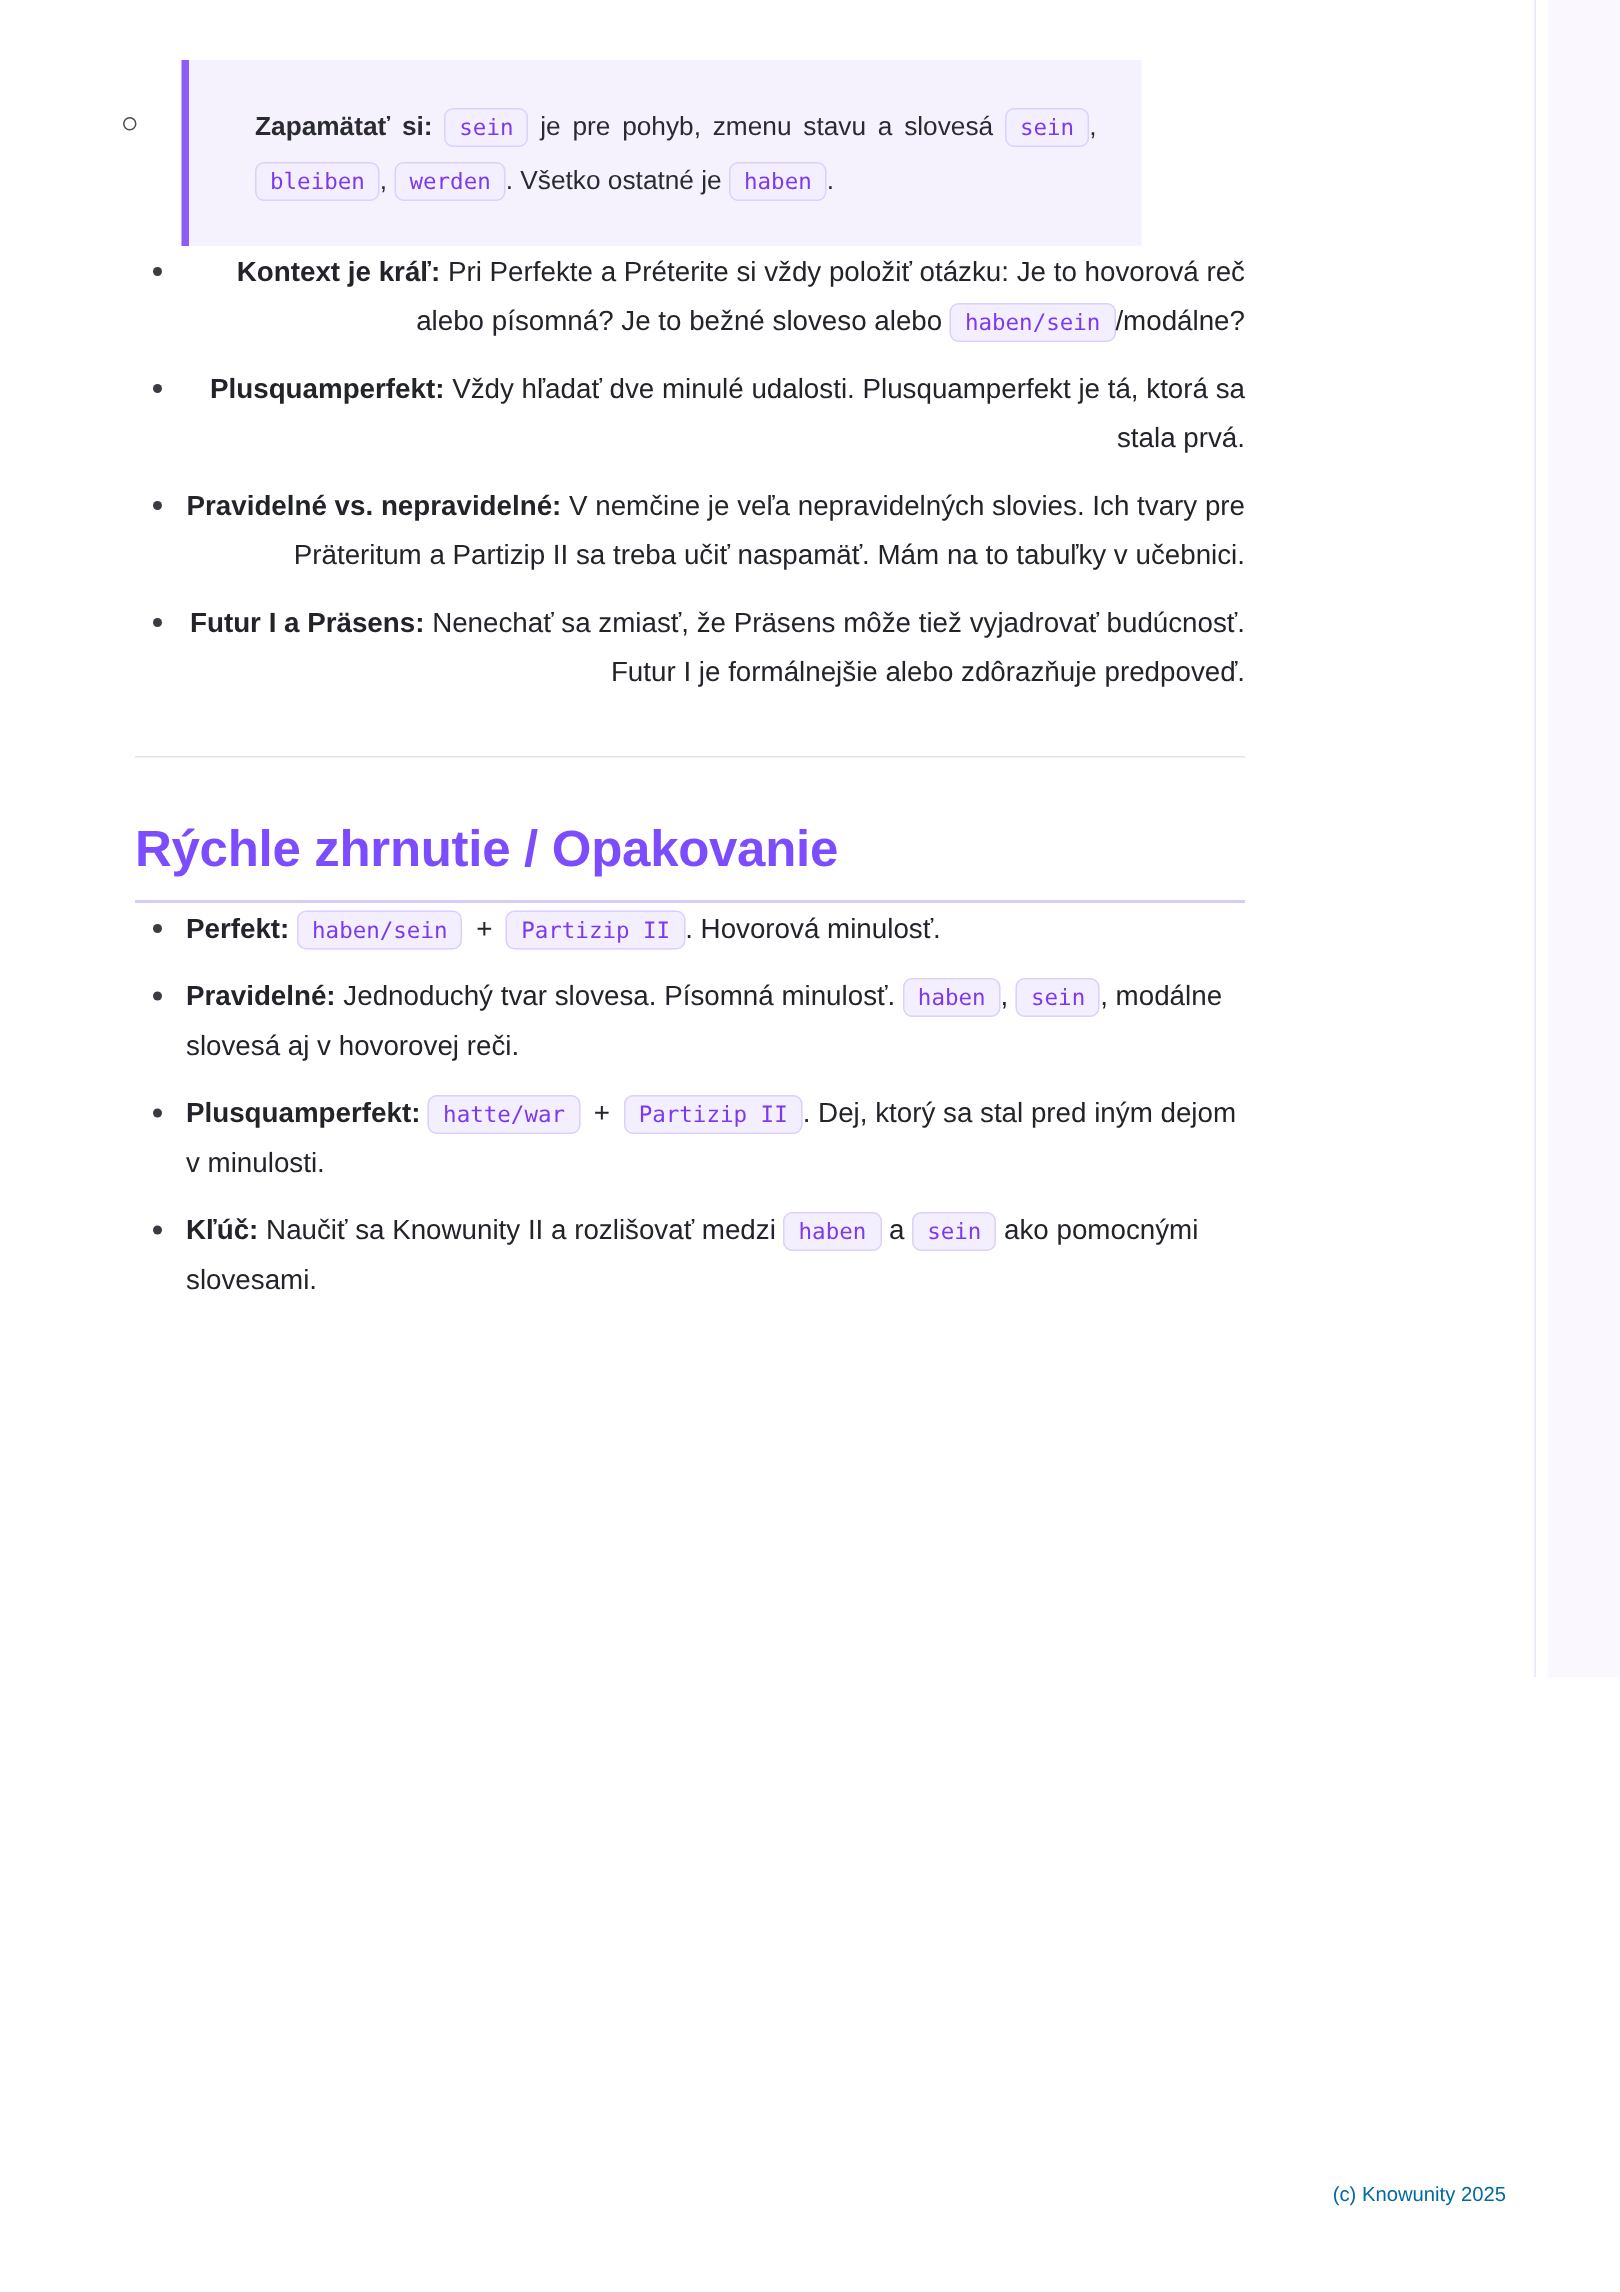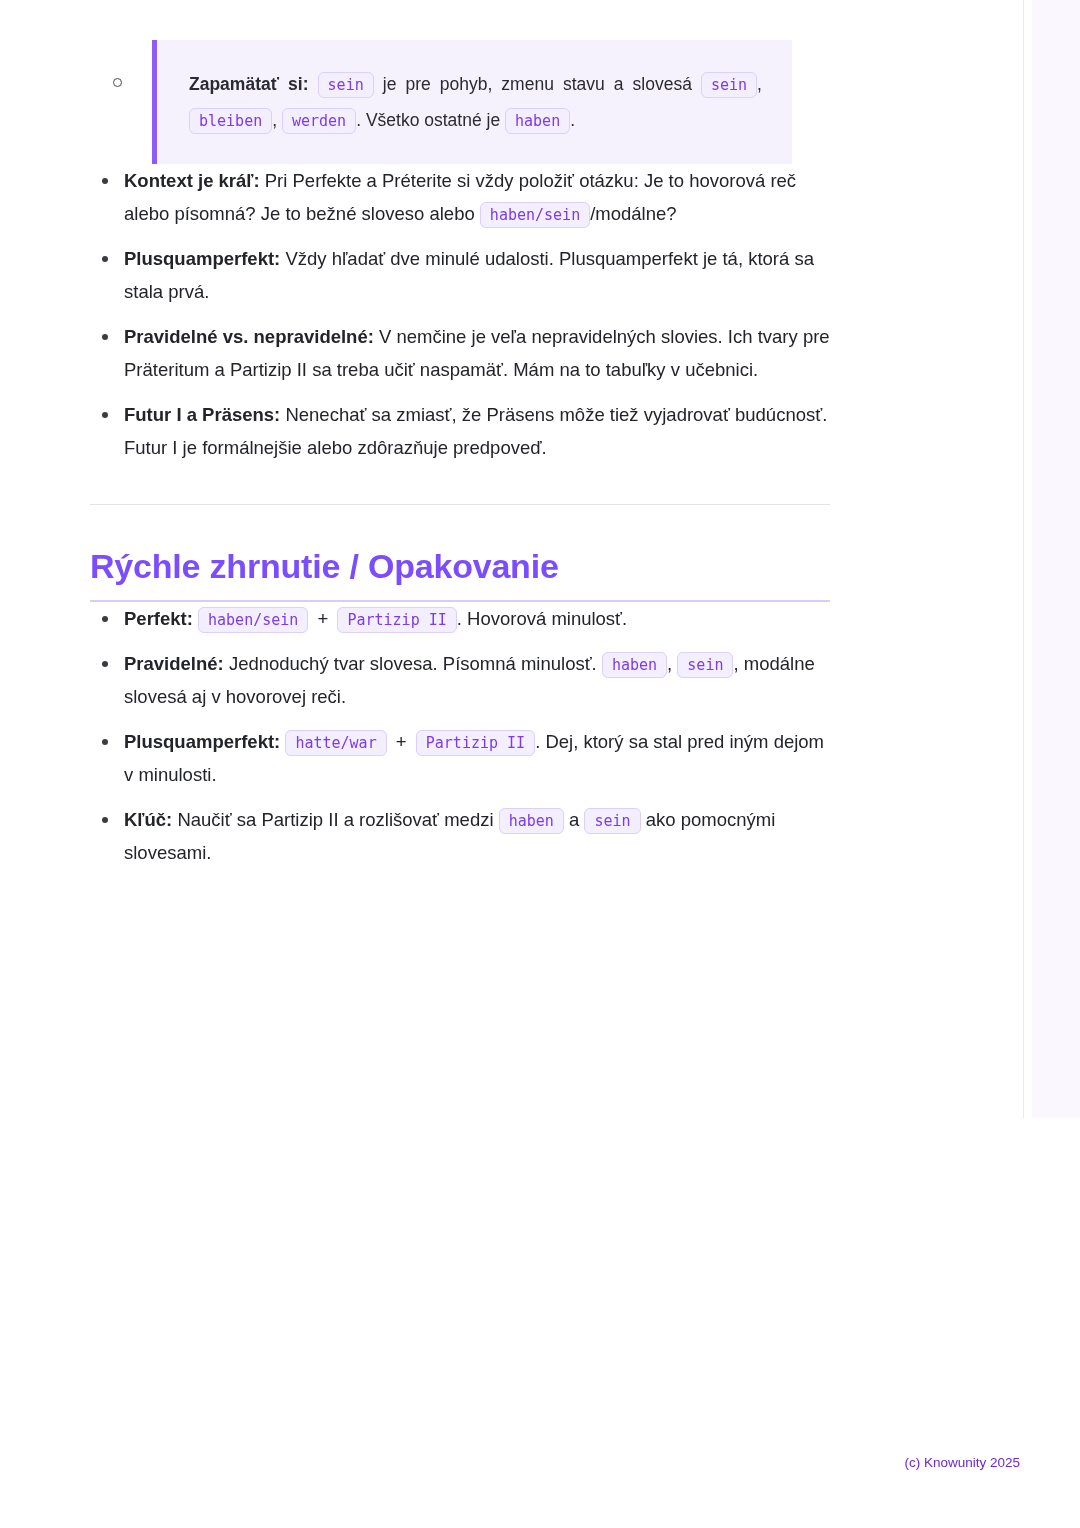"Zapamätať si: sein je pre" .callout { margin-left: 62px -> 31px; padding: 26px 30px 26px 32px -> 26px 30px 26px 44px }
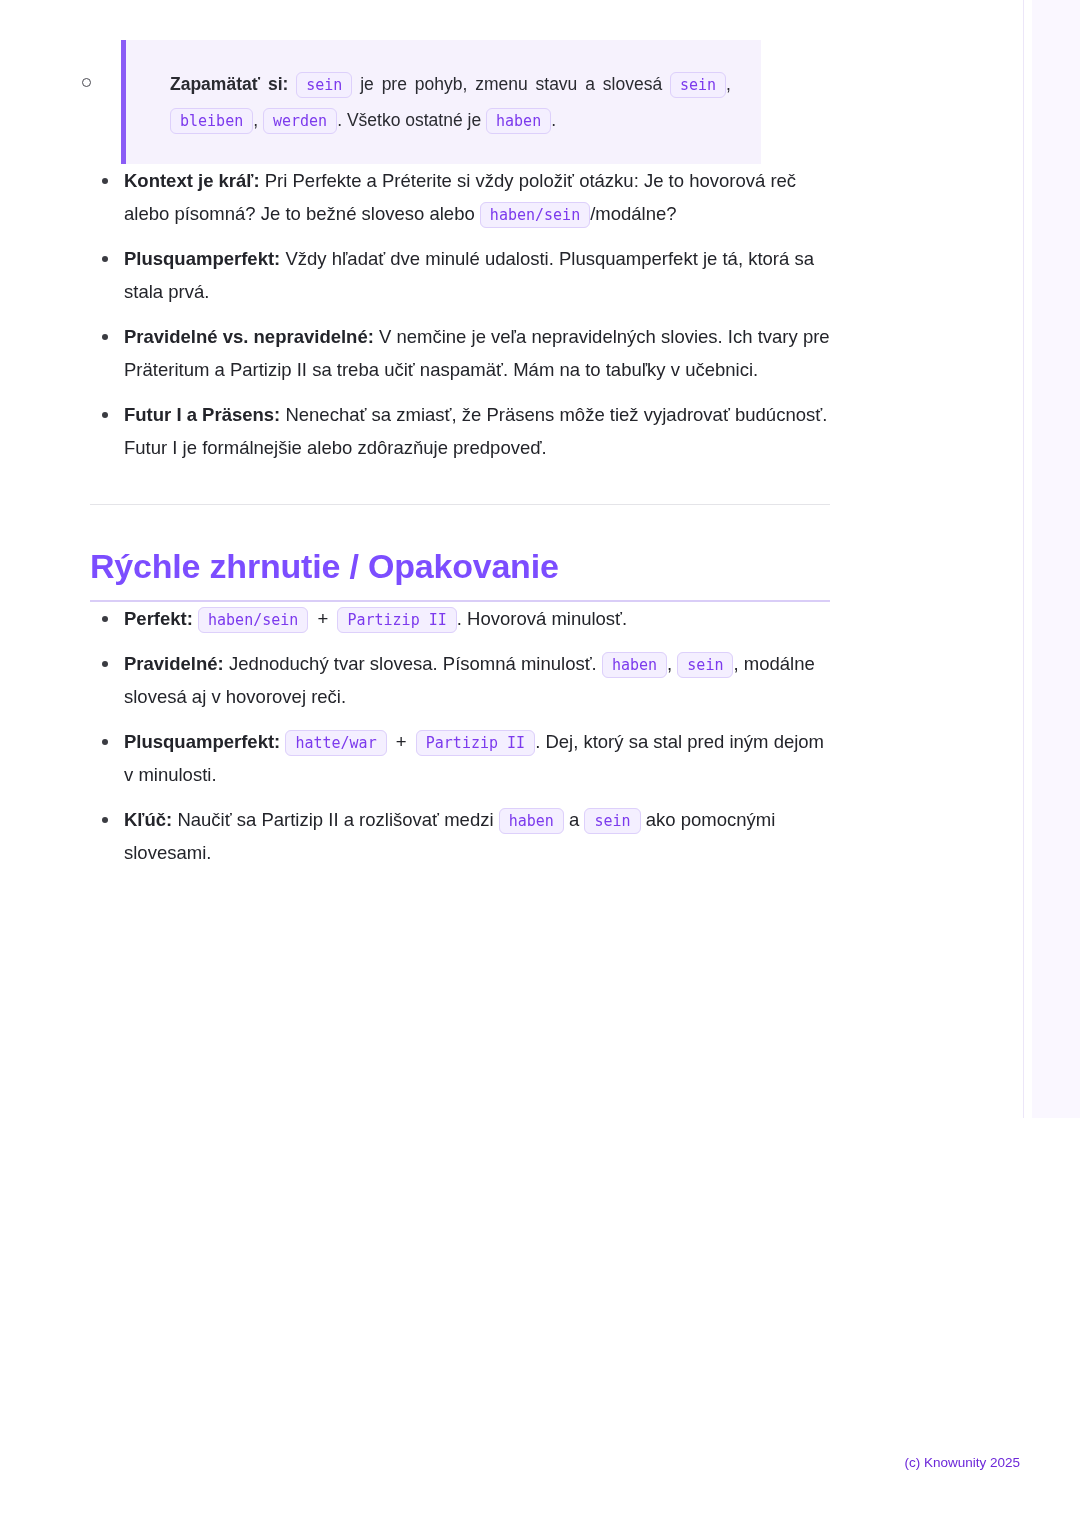"Kontext je kráľ: Pri Perfekte" .list-tips { text-align: none -> right }
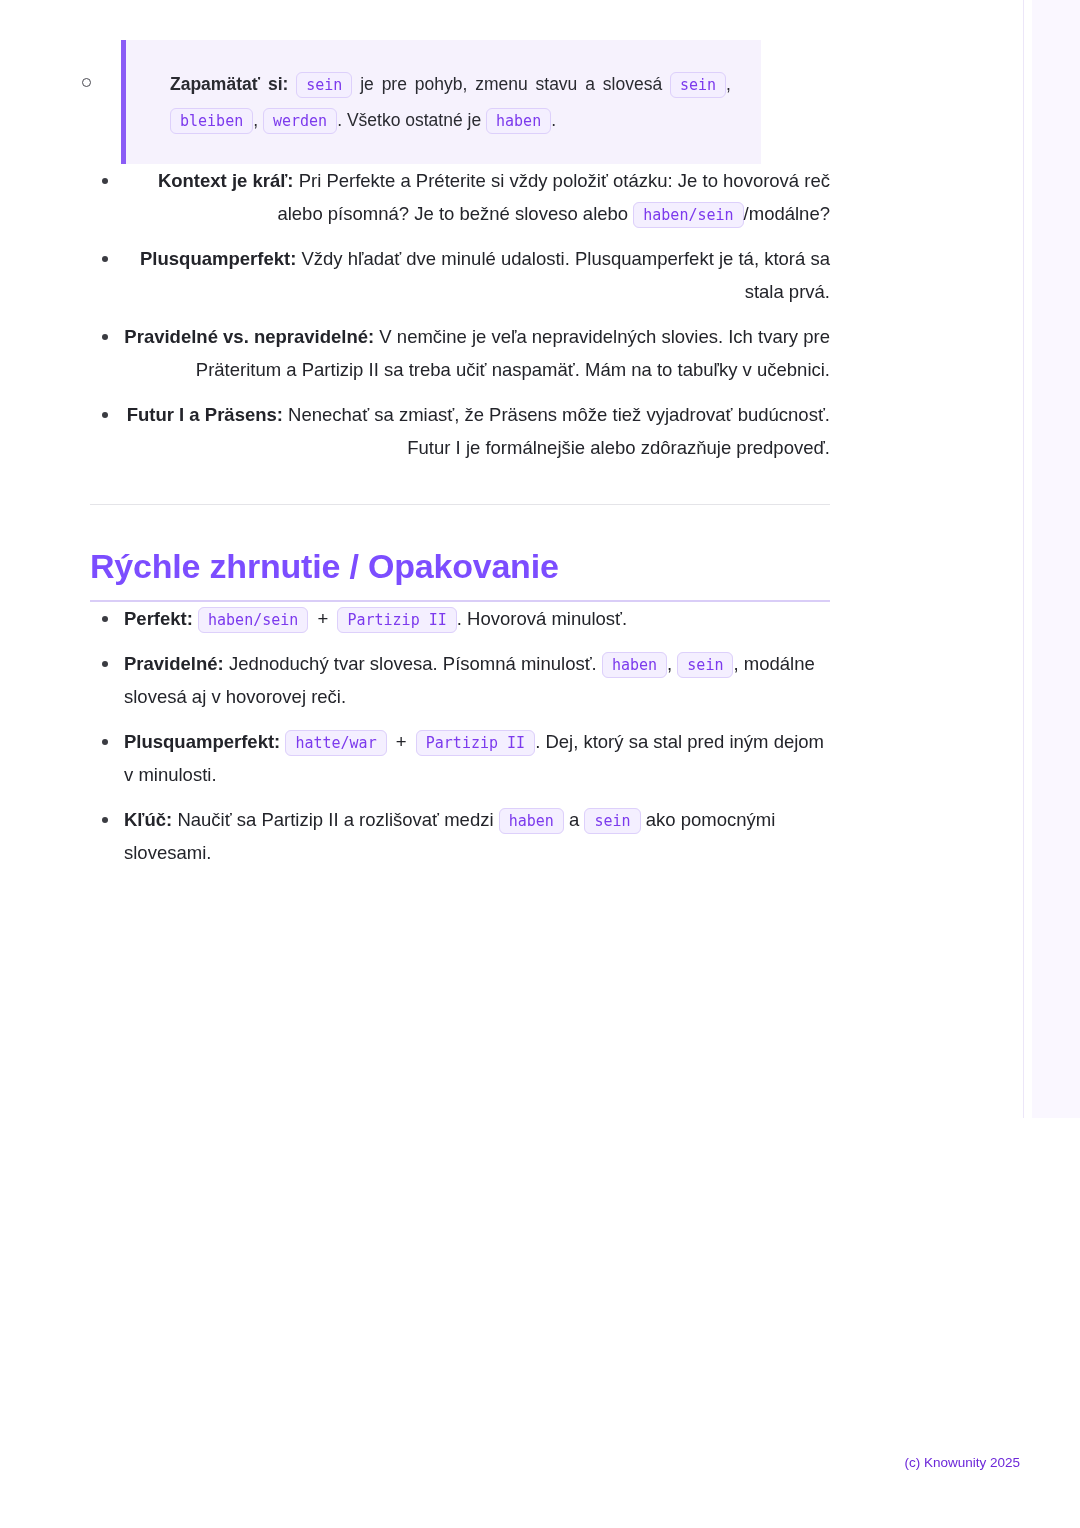"Naučiť sa Partizip II a" span { text: Partizip -> Knowunity }
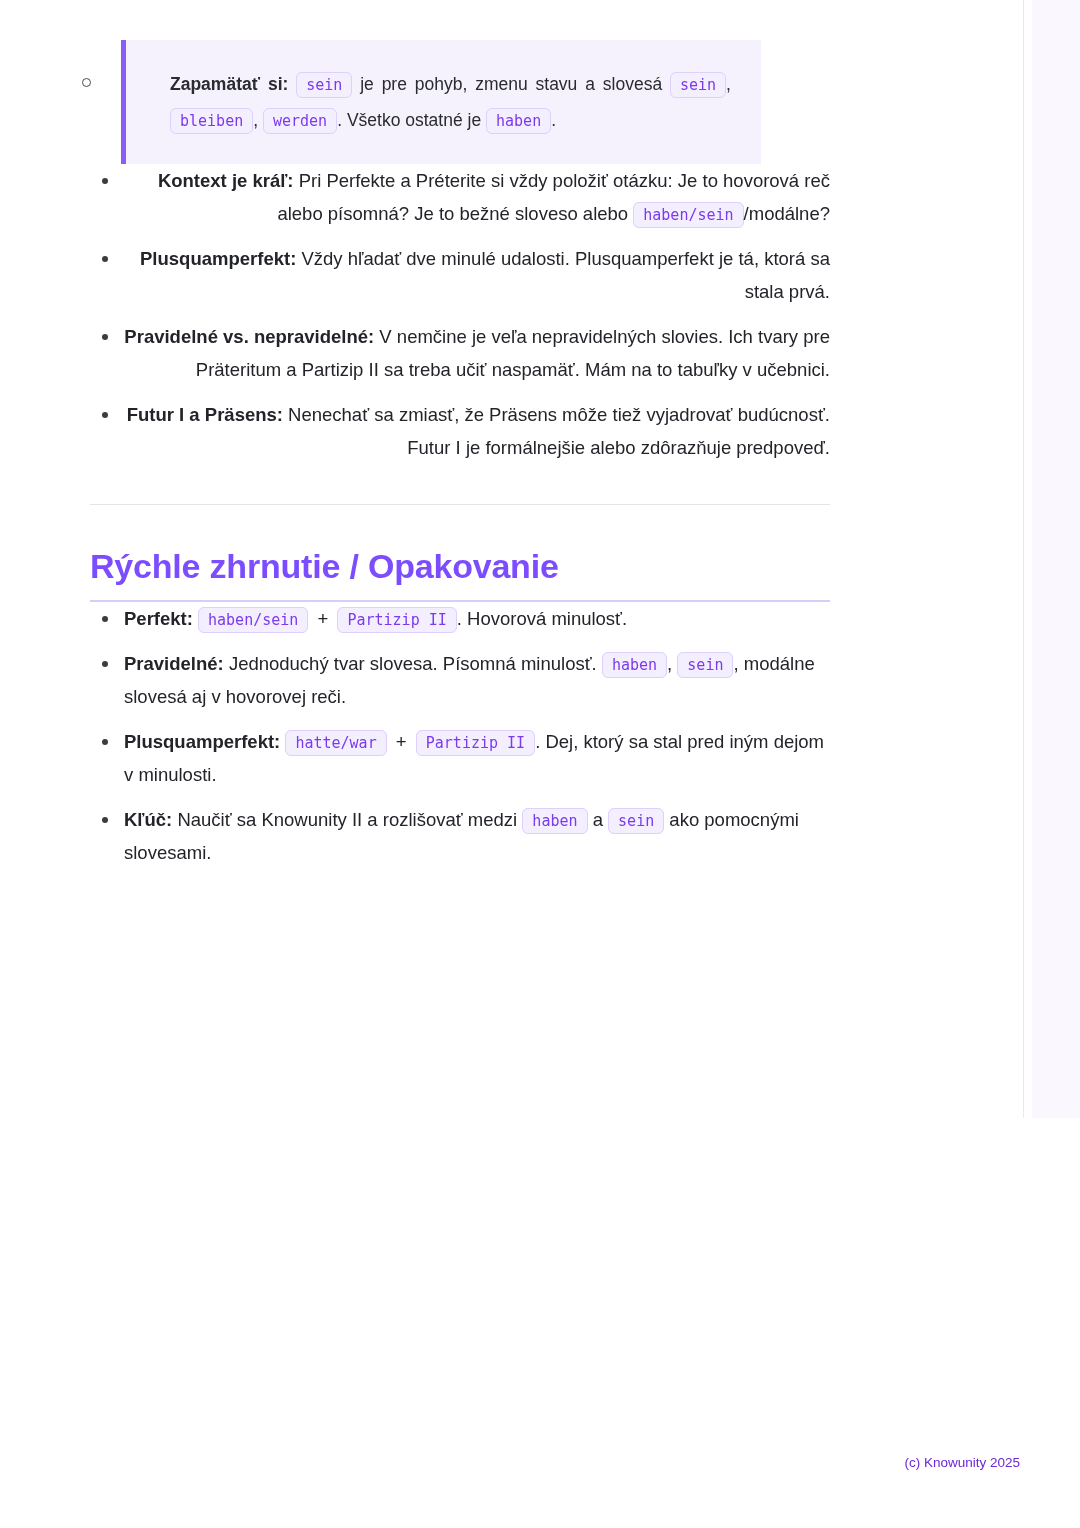"(c) Knowunity 2025" .footer { color: #6d28d9 -> #0369a1; right: 60px -> 76px }
